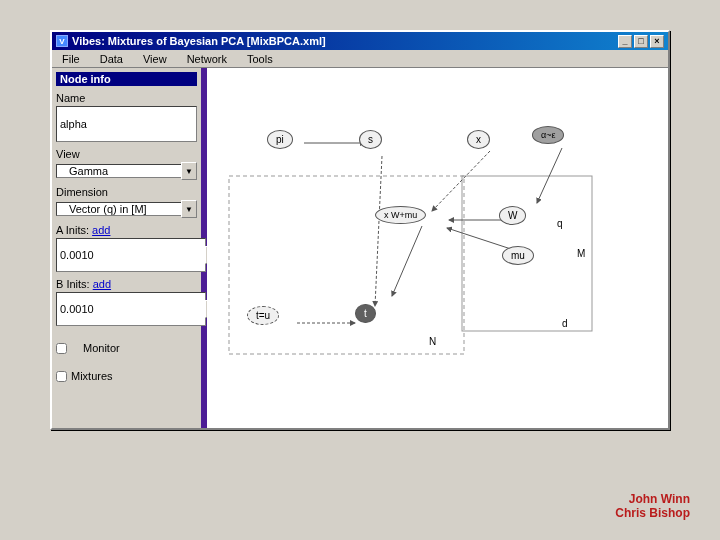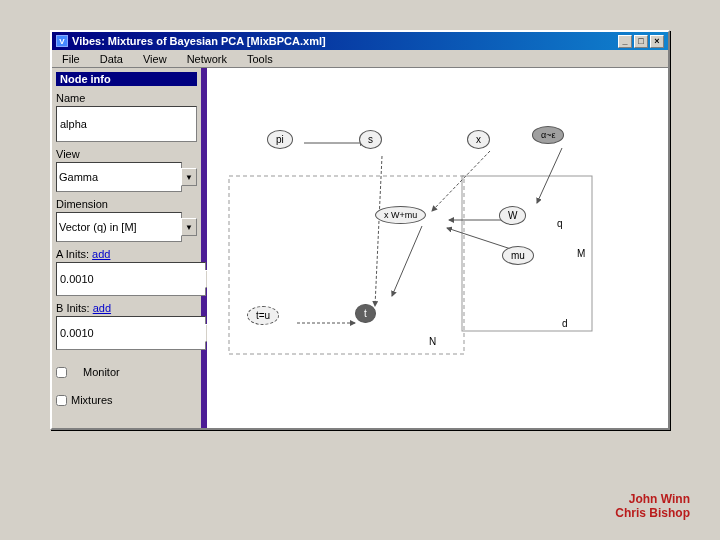"Gamma" .select-input { height: 30px -> 14px; padding: 0 2px -> 0 12px }
